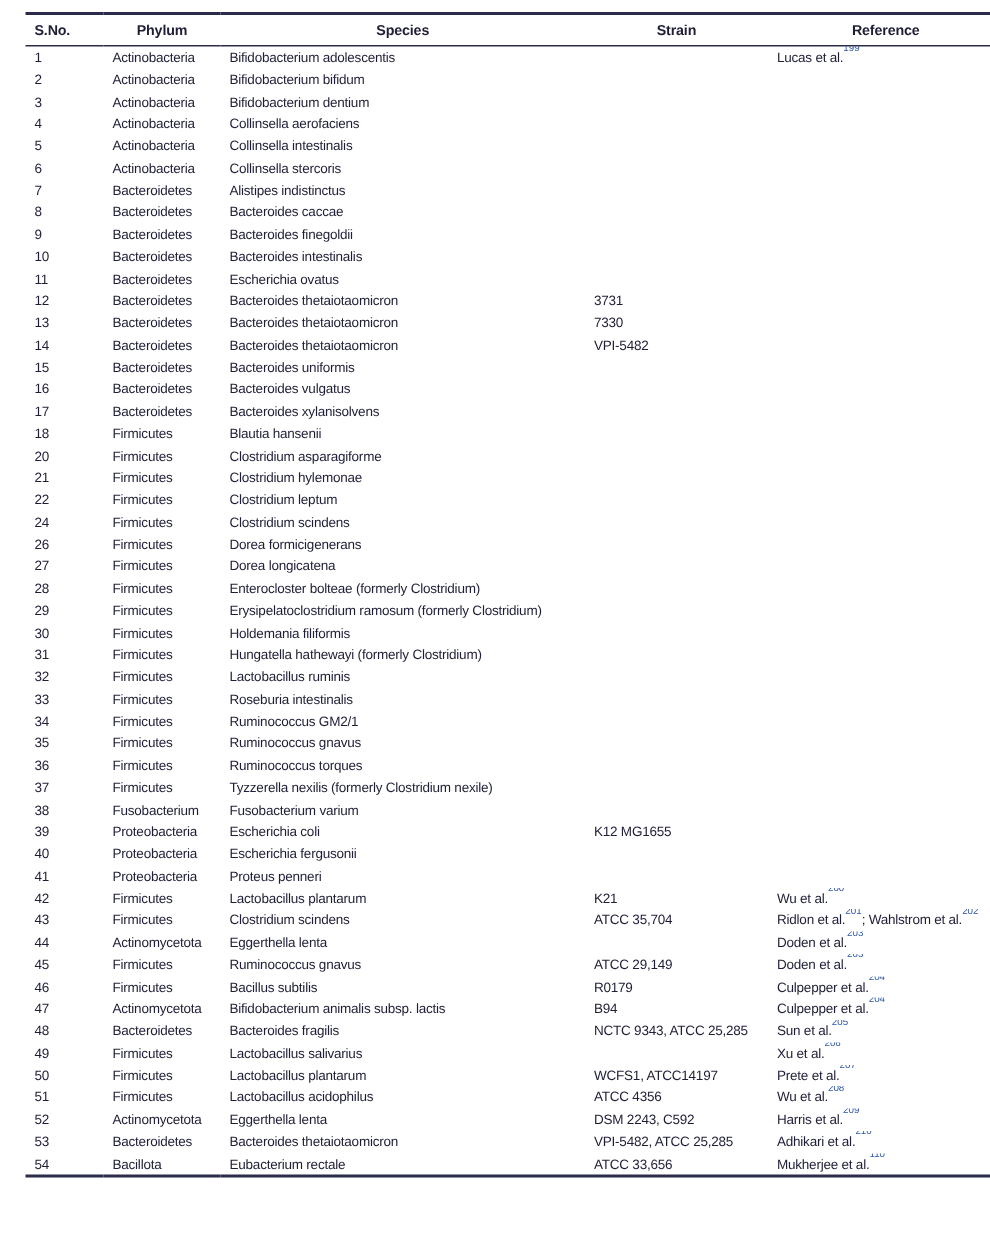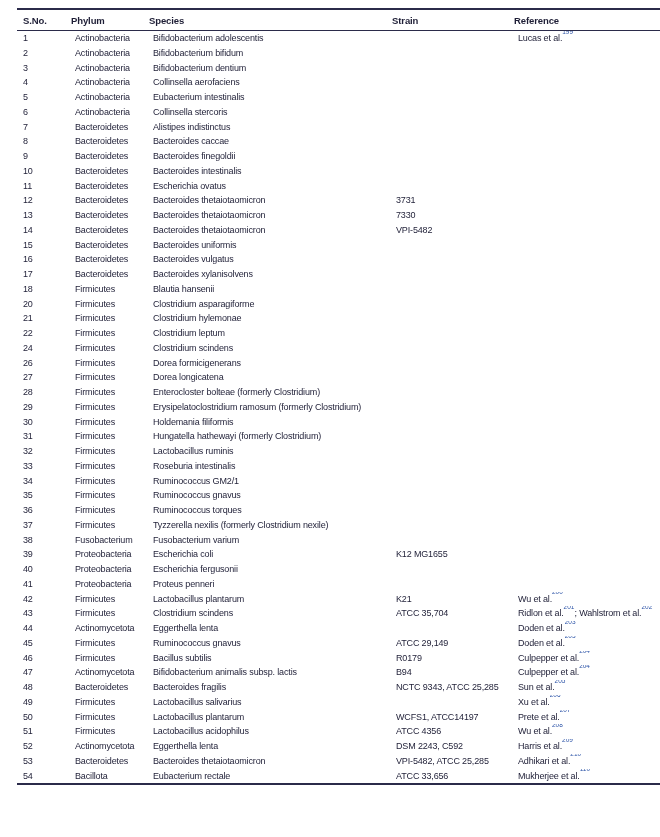"Phylum" thead th { text-align: left -> center }
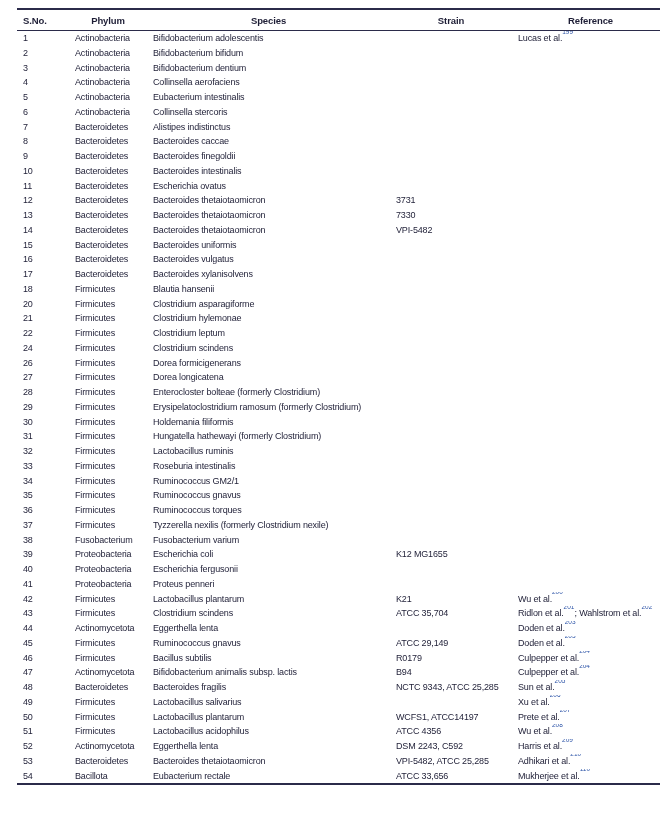"Eubacterium intestinalis" span.it { text: Eubacterium -> Collinsella }
